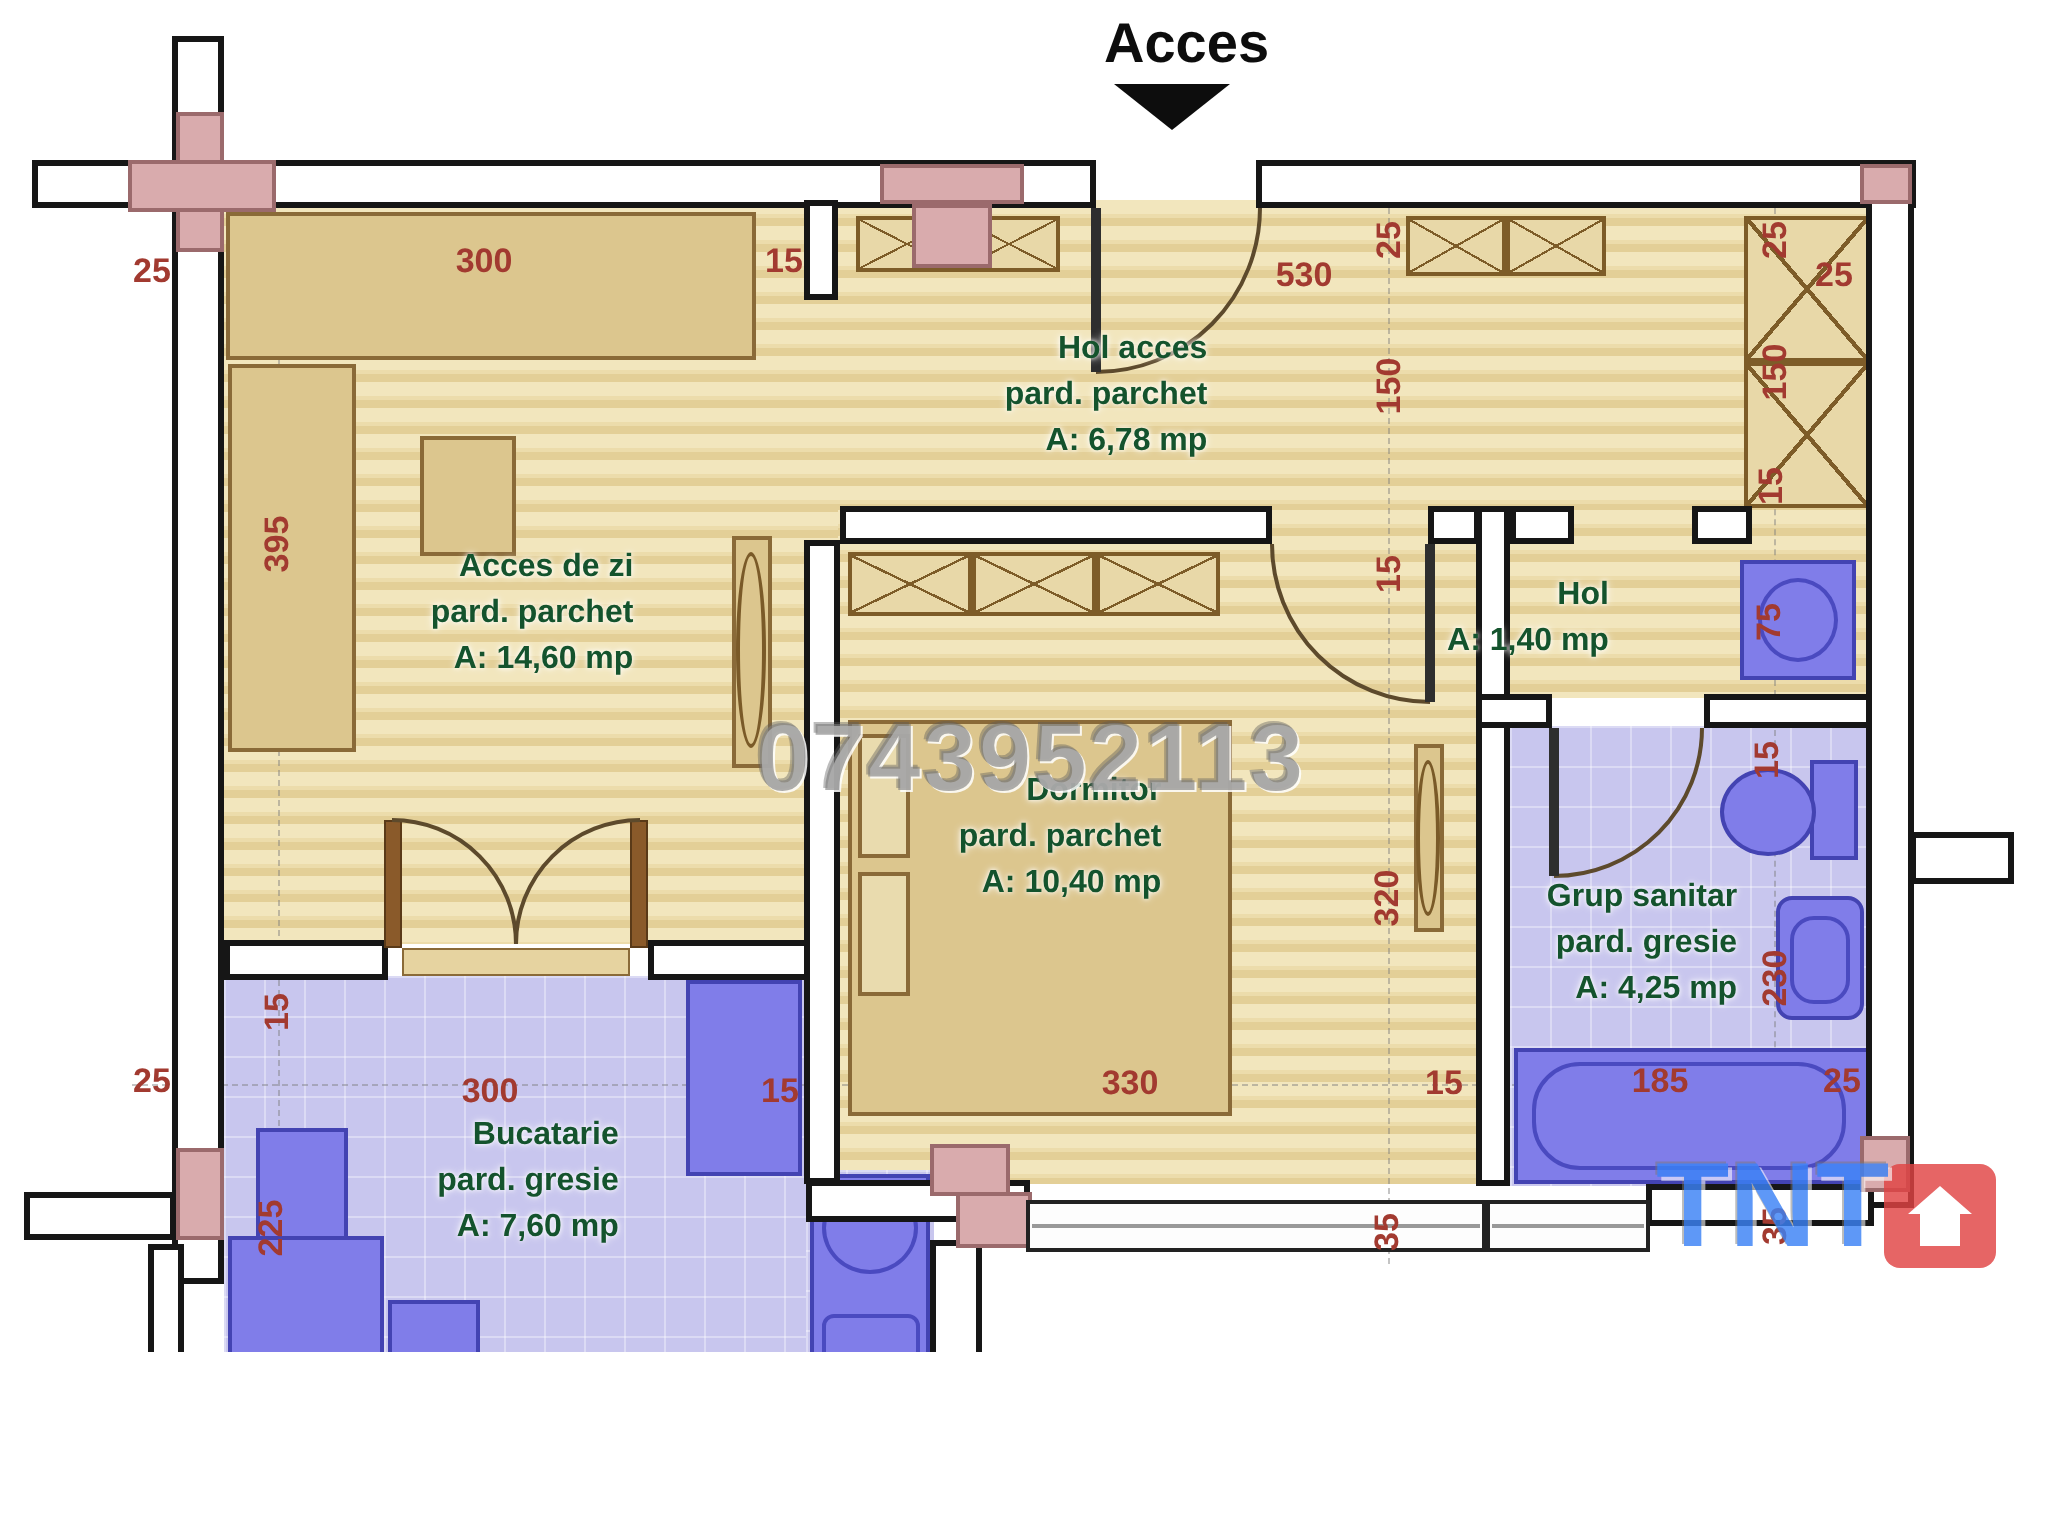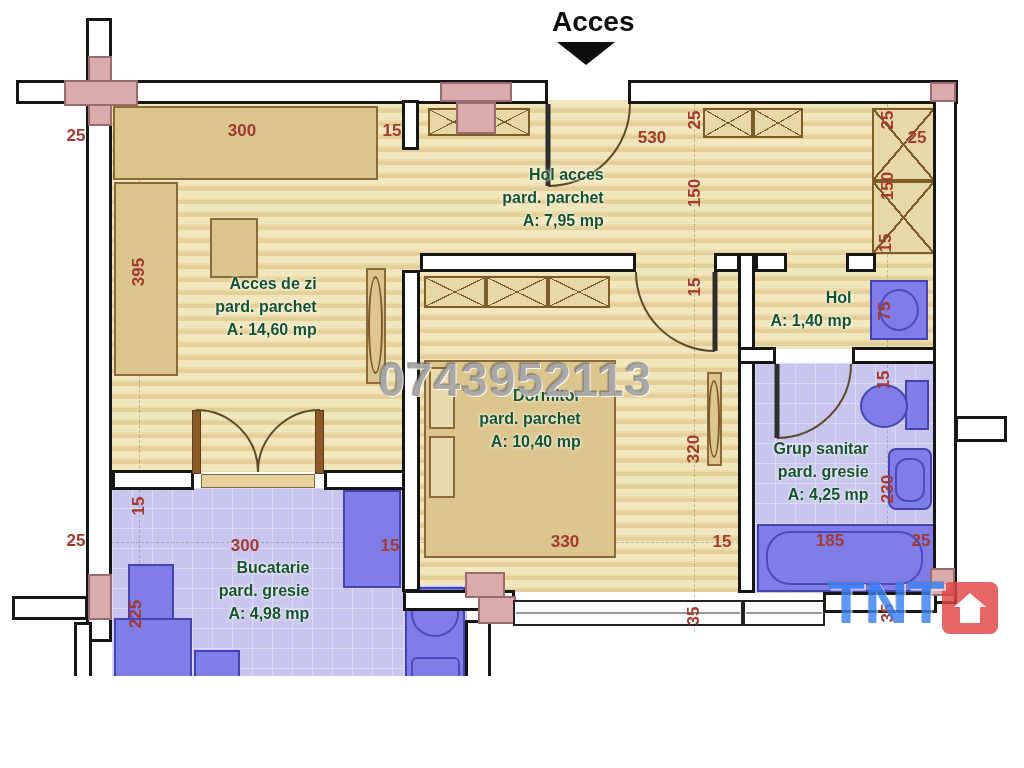"A: 7,95 mp" div { text: 7,95 -> 6,78 }
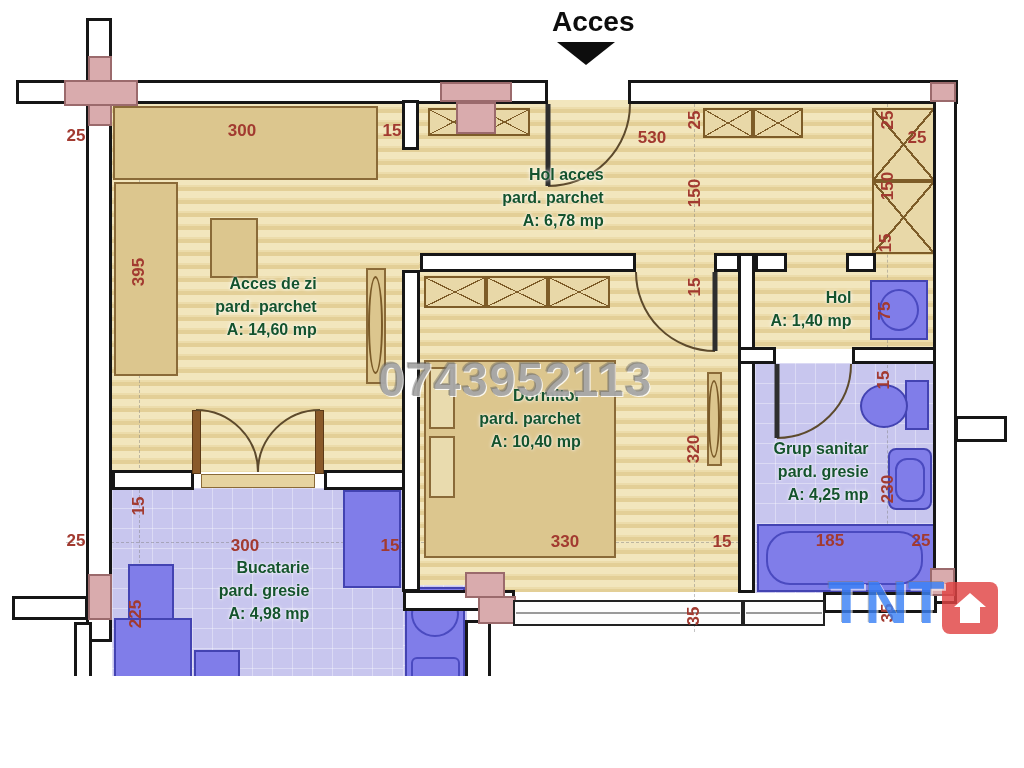"Hol" div.room-label { left: 811px -> 764px }
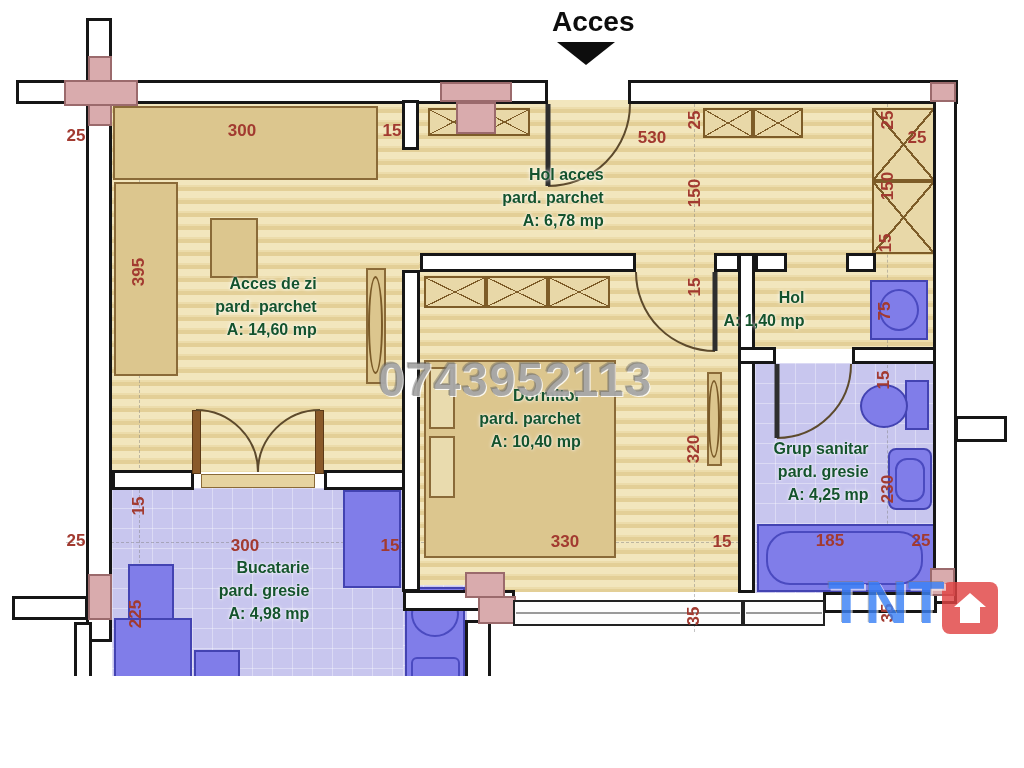"A: 4,98 mp" div { text: 4,98 -> 7,60 }
